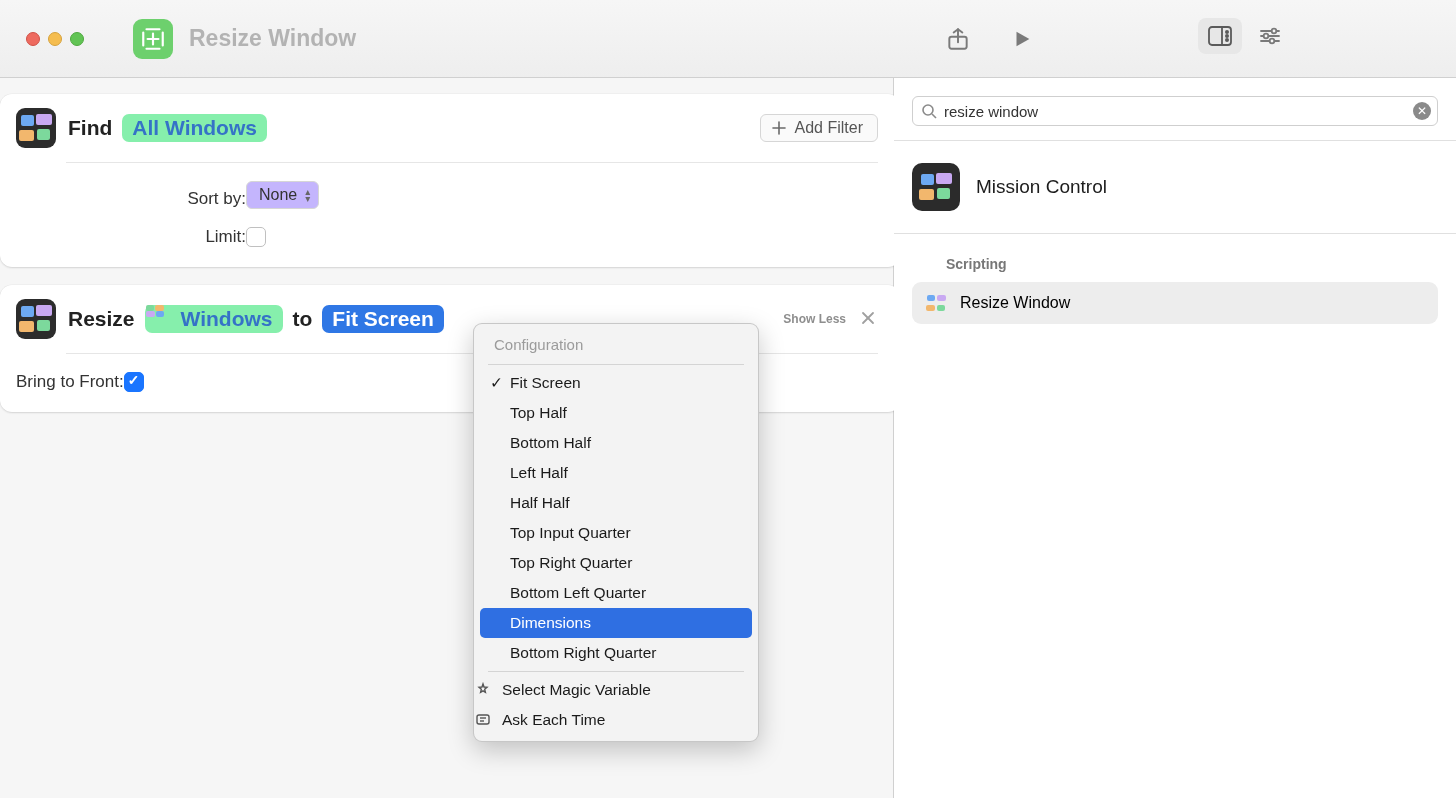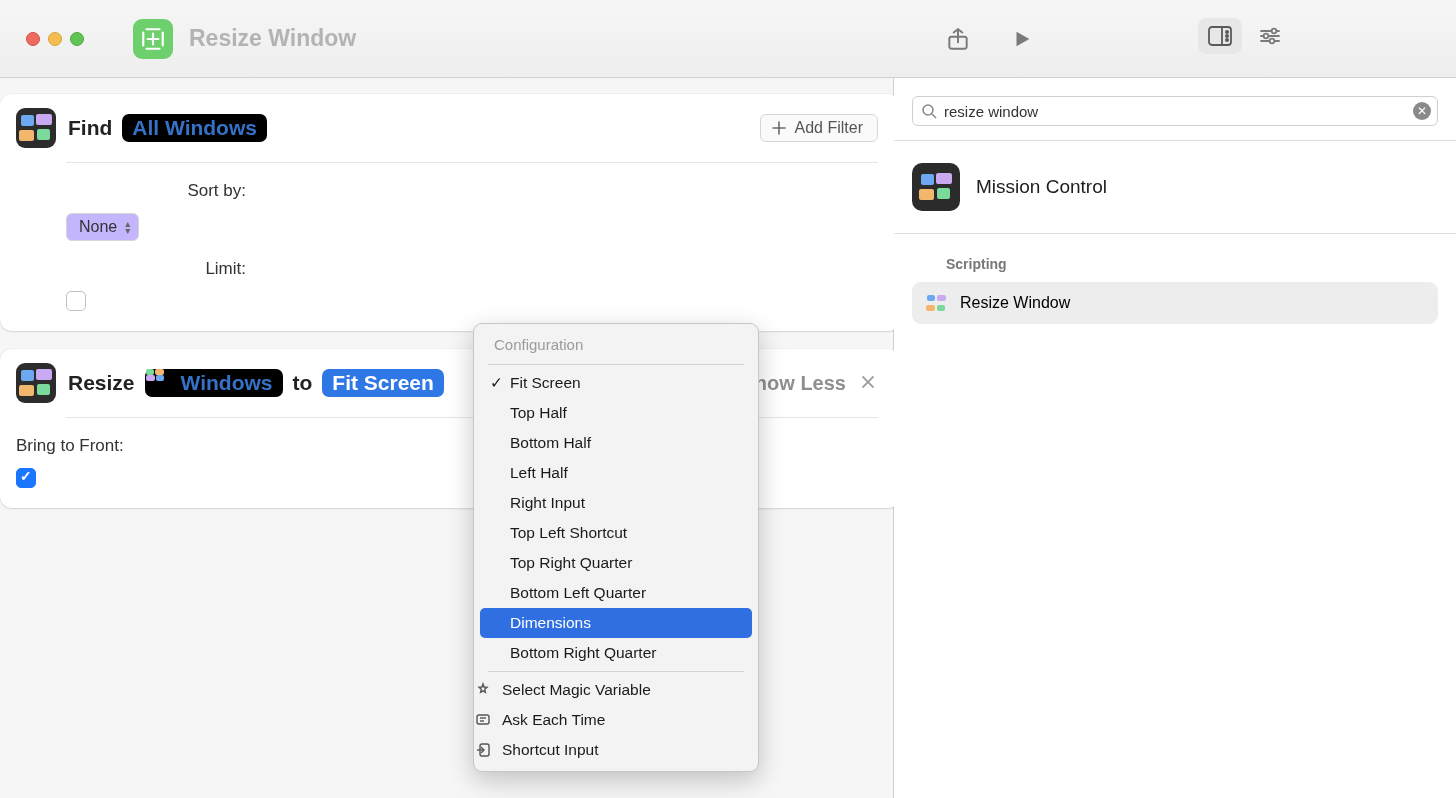"All Windows" .token { background: #000000 -> #86efac }
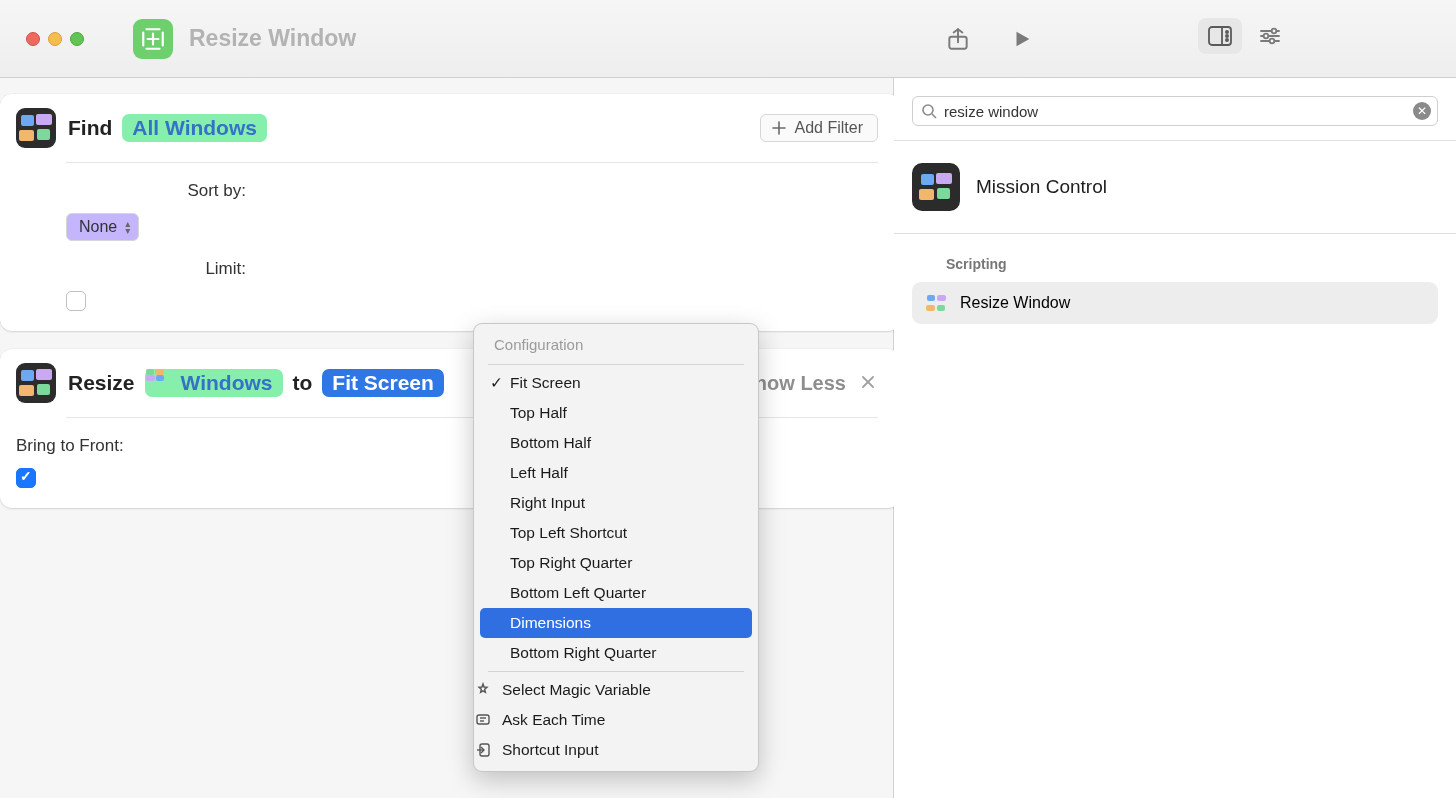"Sort by:" .card-row { align-items: flex-start -> flex-end; flex-direction: column -> none; gap: 12px -> none }
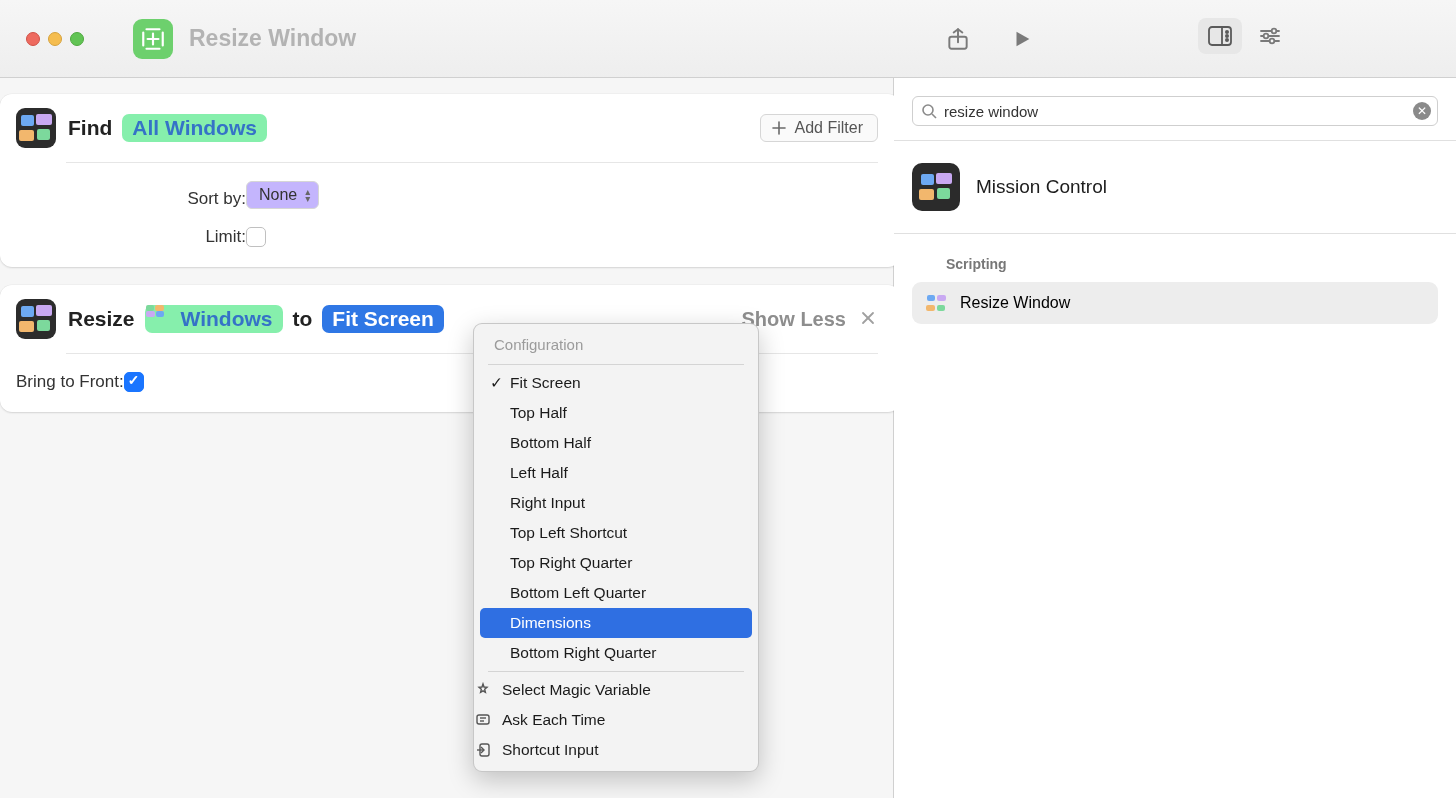"Show Less" .show-less { font-size: 20px -> 12px }
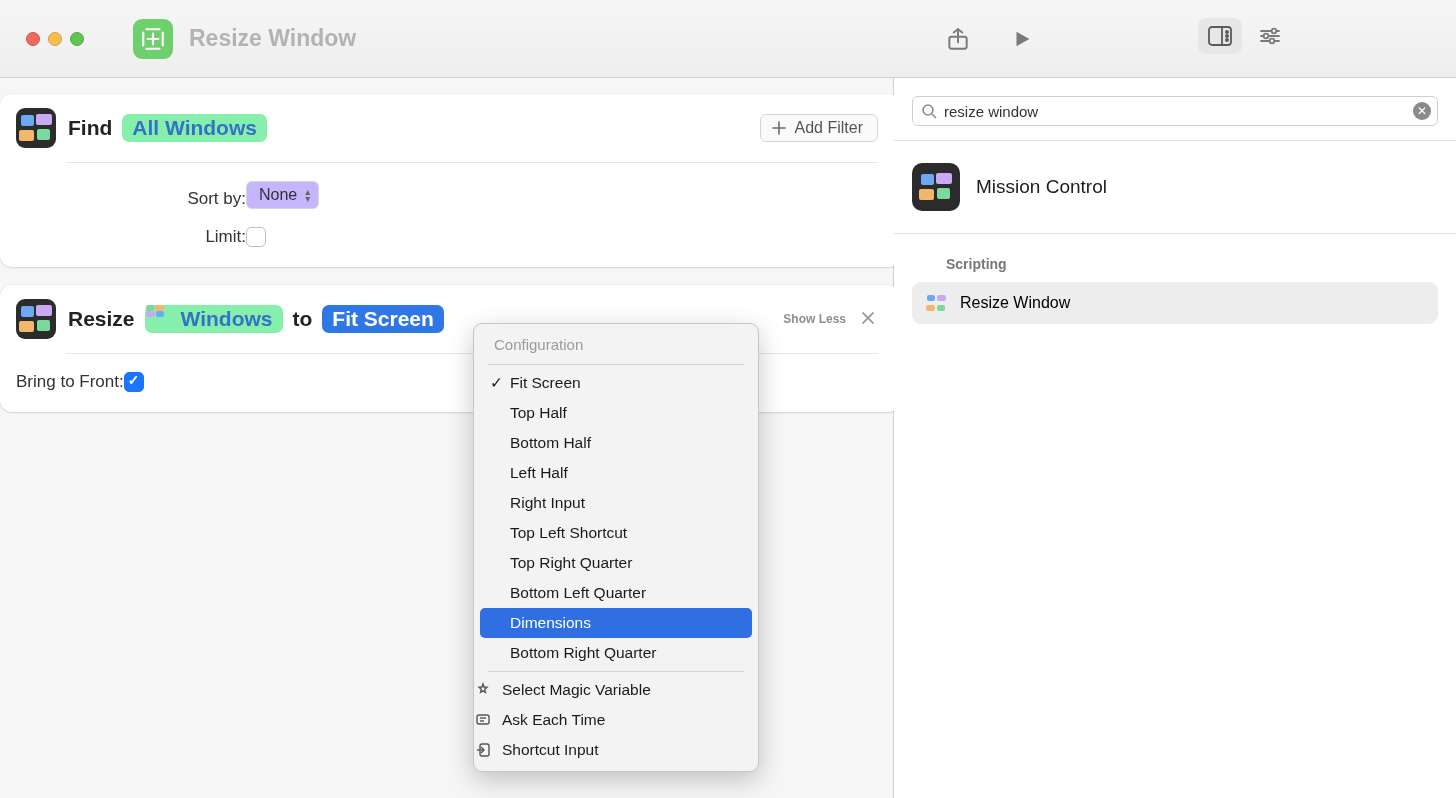"Right Input" div.menu-item { text: Right Input -> Half Half }
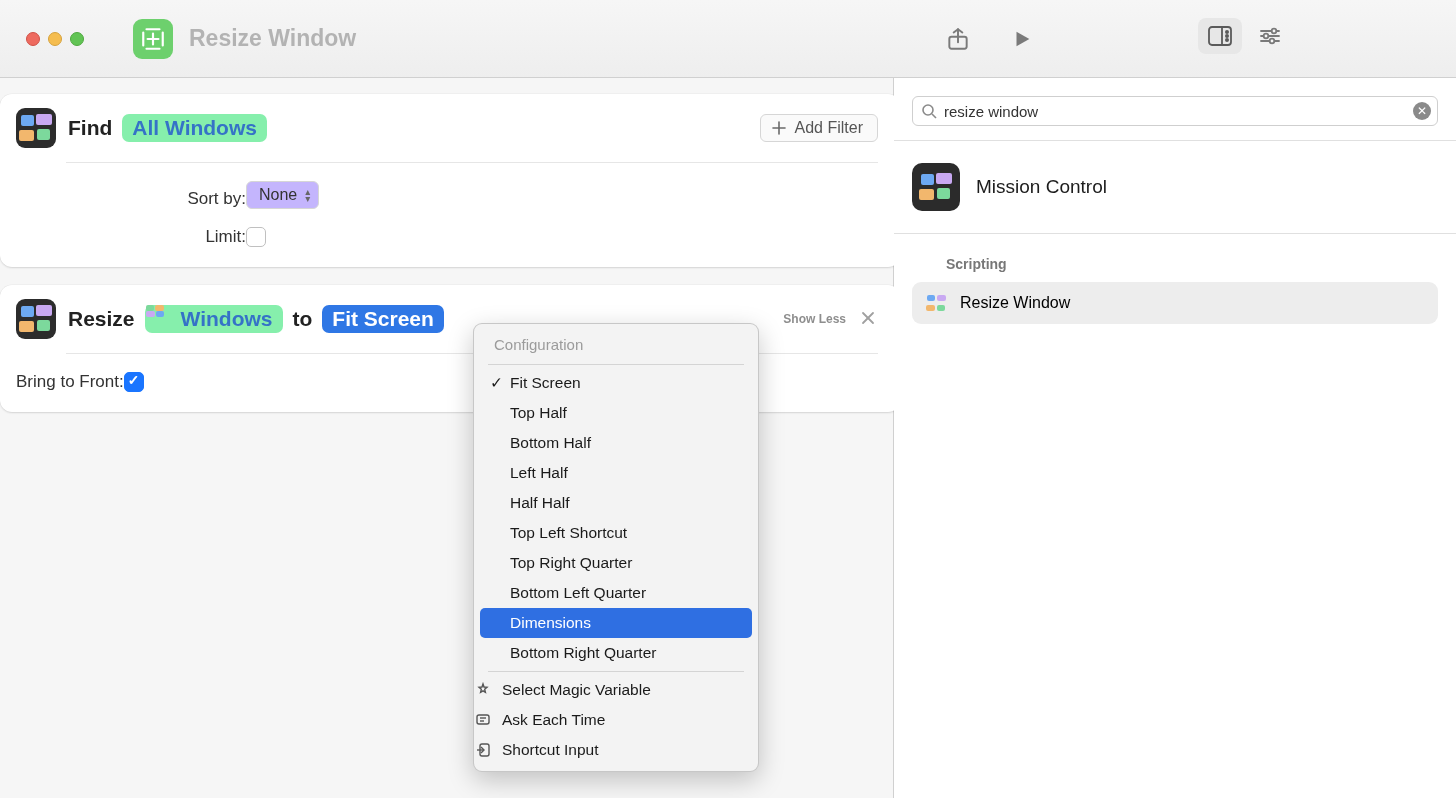"Top Left Shortcut" div.menu-item { text: Left Shortcut -> Input Quarter }
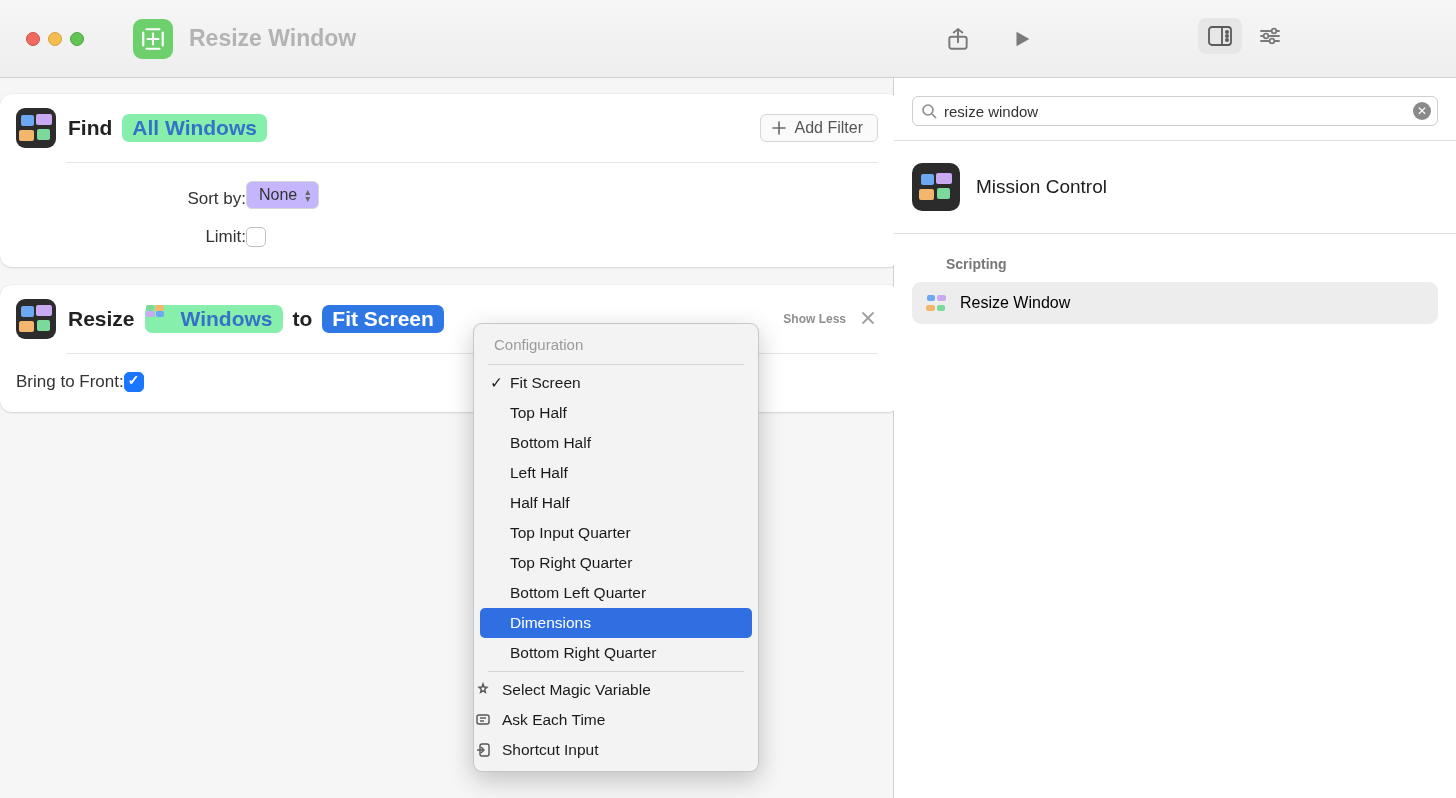"Shortcut Input" div.menu-item { html: <div> <span> <svg> <rect></rect> <path></path> <path></path> </svg> </span> <span>Shortcut Input</span> </div> -> none }
